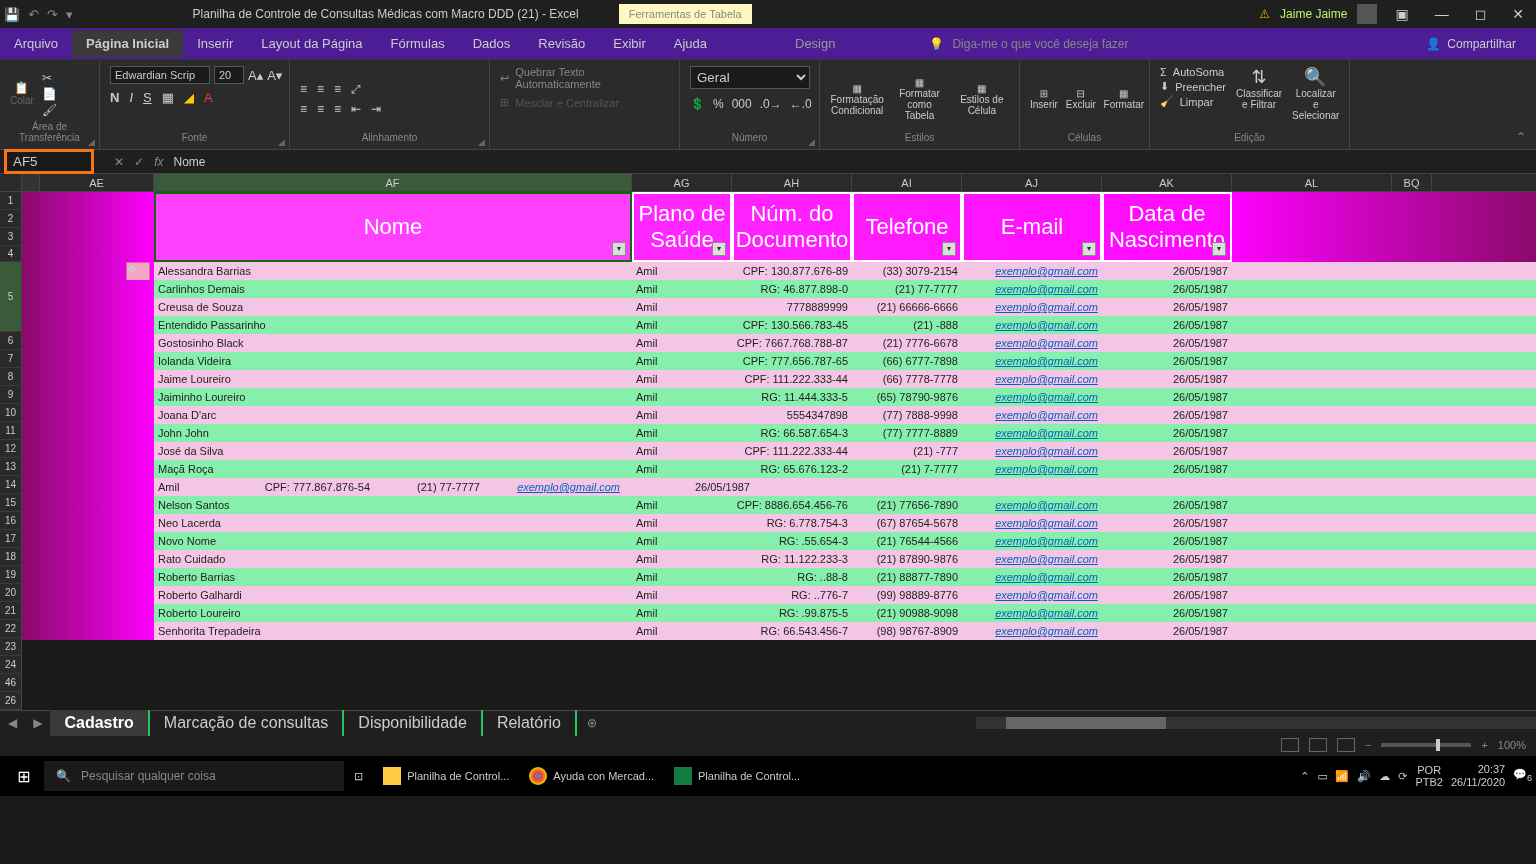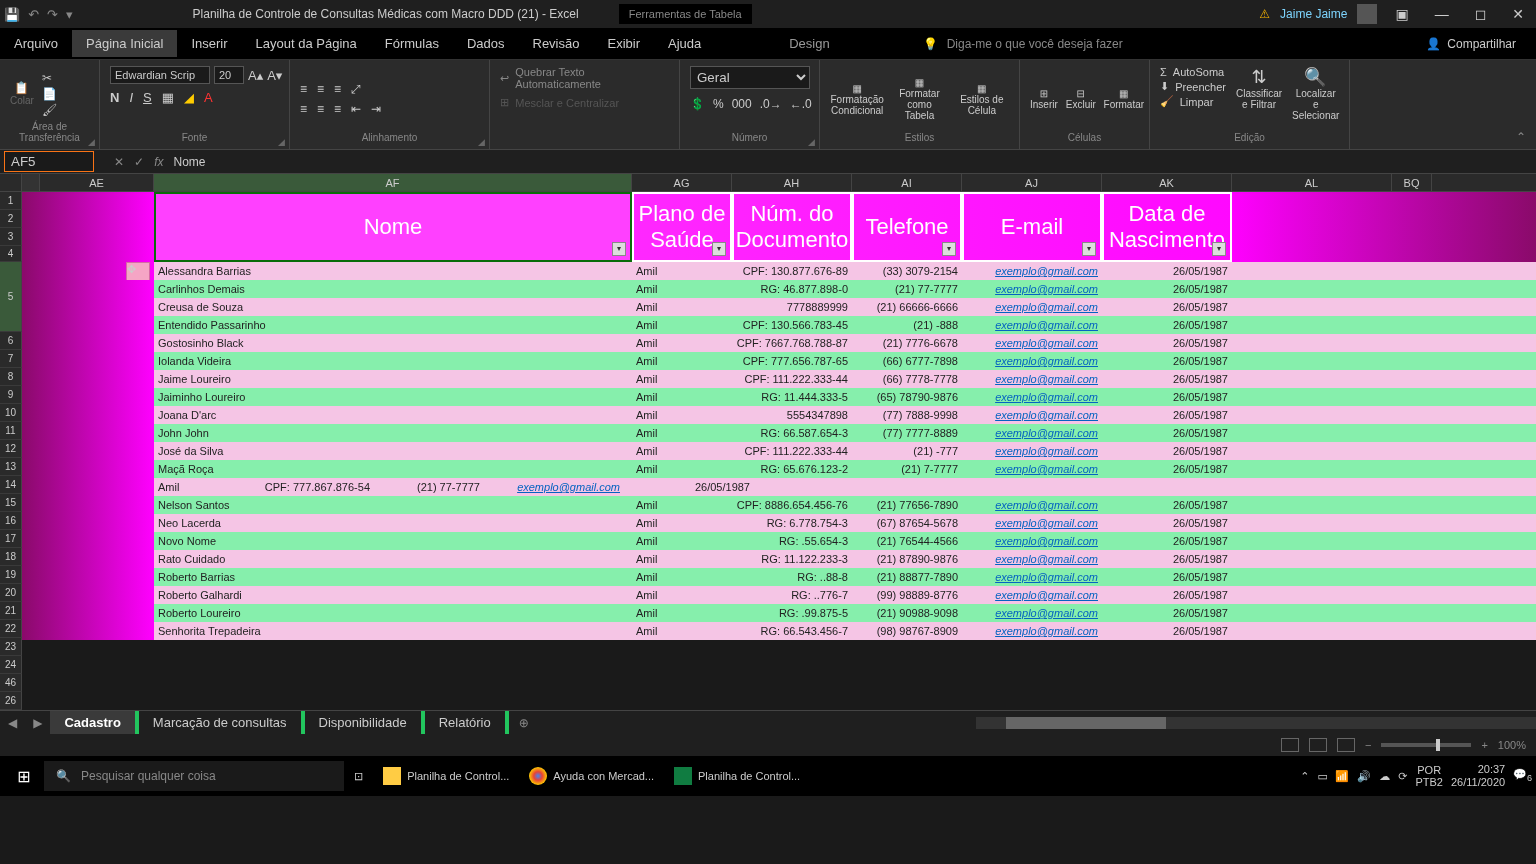"Ferramentas de Tabela" .titlebar .tools { background: #000000 -> #fef9c3 }
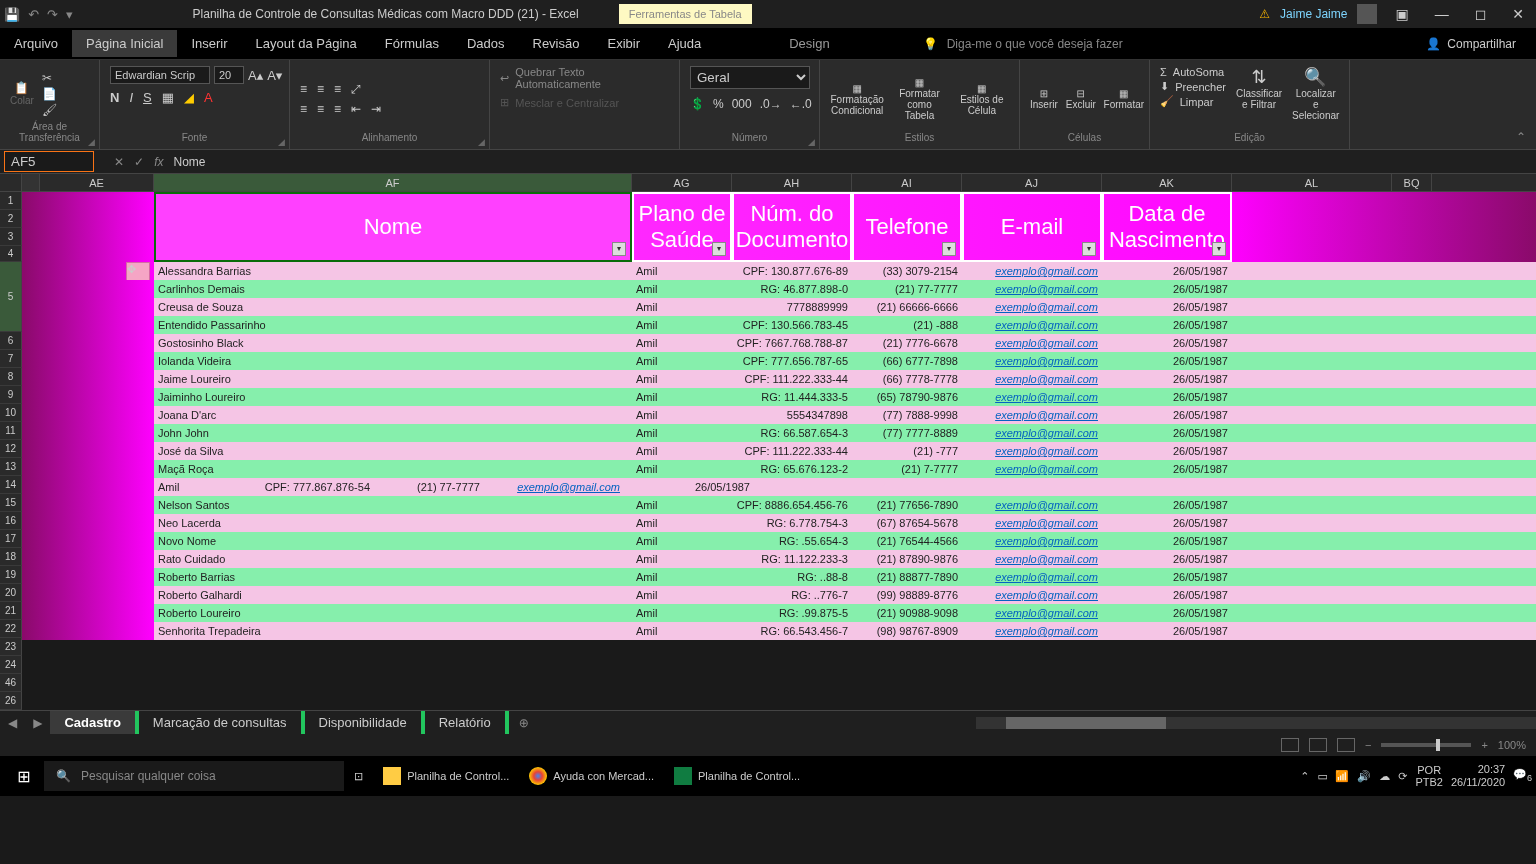"Jaime Jaime" .titlebar .right .user { color: #7dd3fc -> #bef264 }
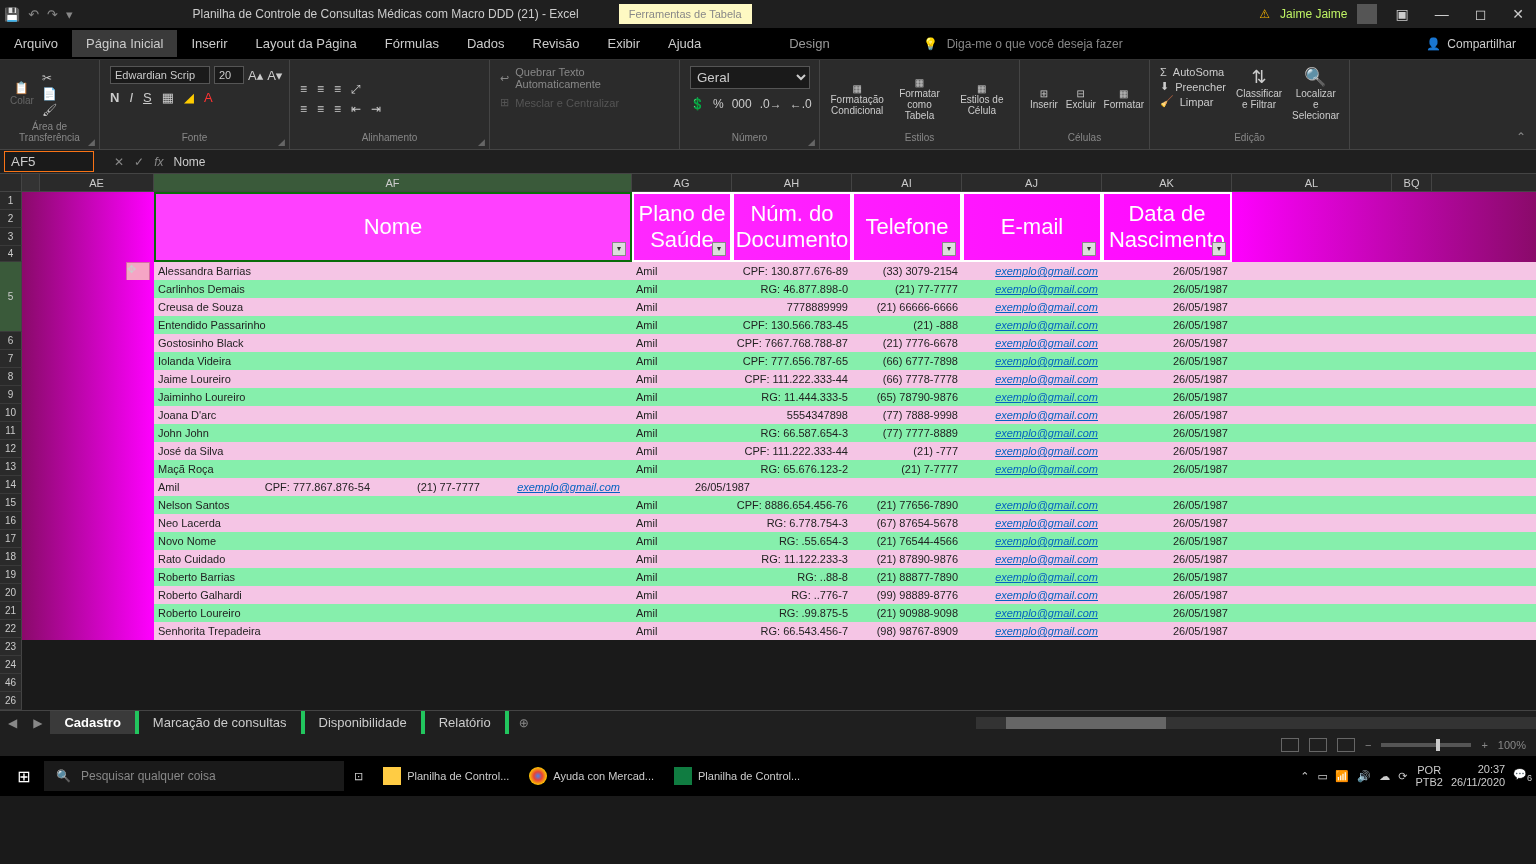"Arquivo" .menubar { background: #000000 -> #4c1d95 }
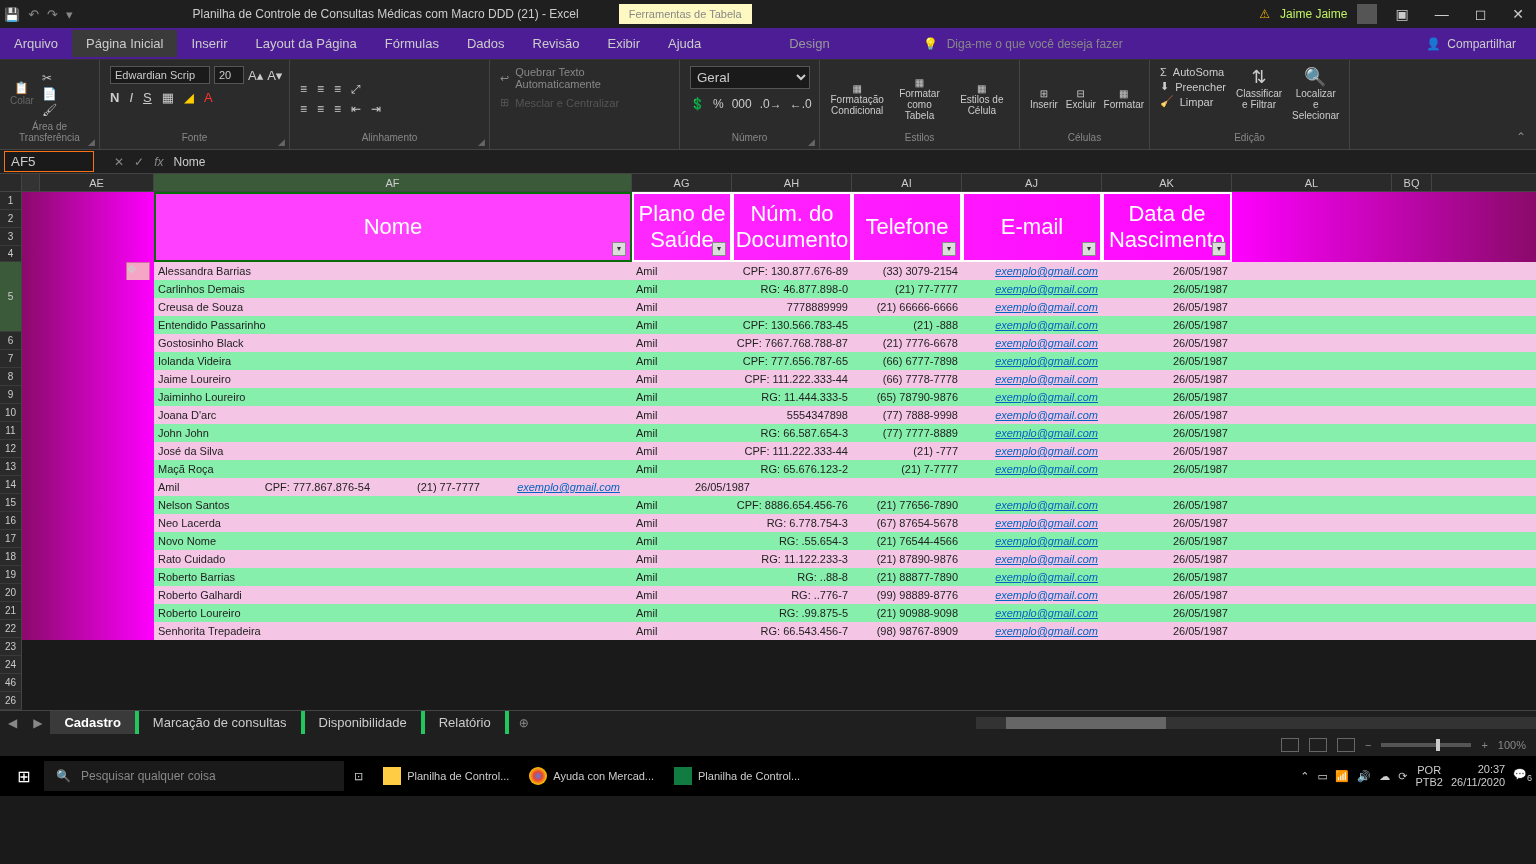"Página Inicial" .menubar .tab.active { font-weight: none -> bold }
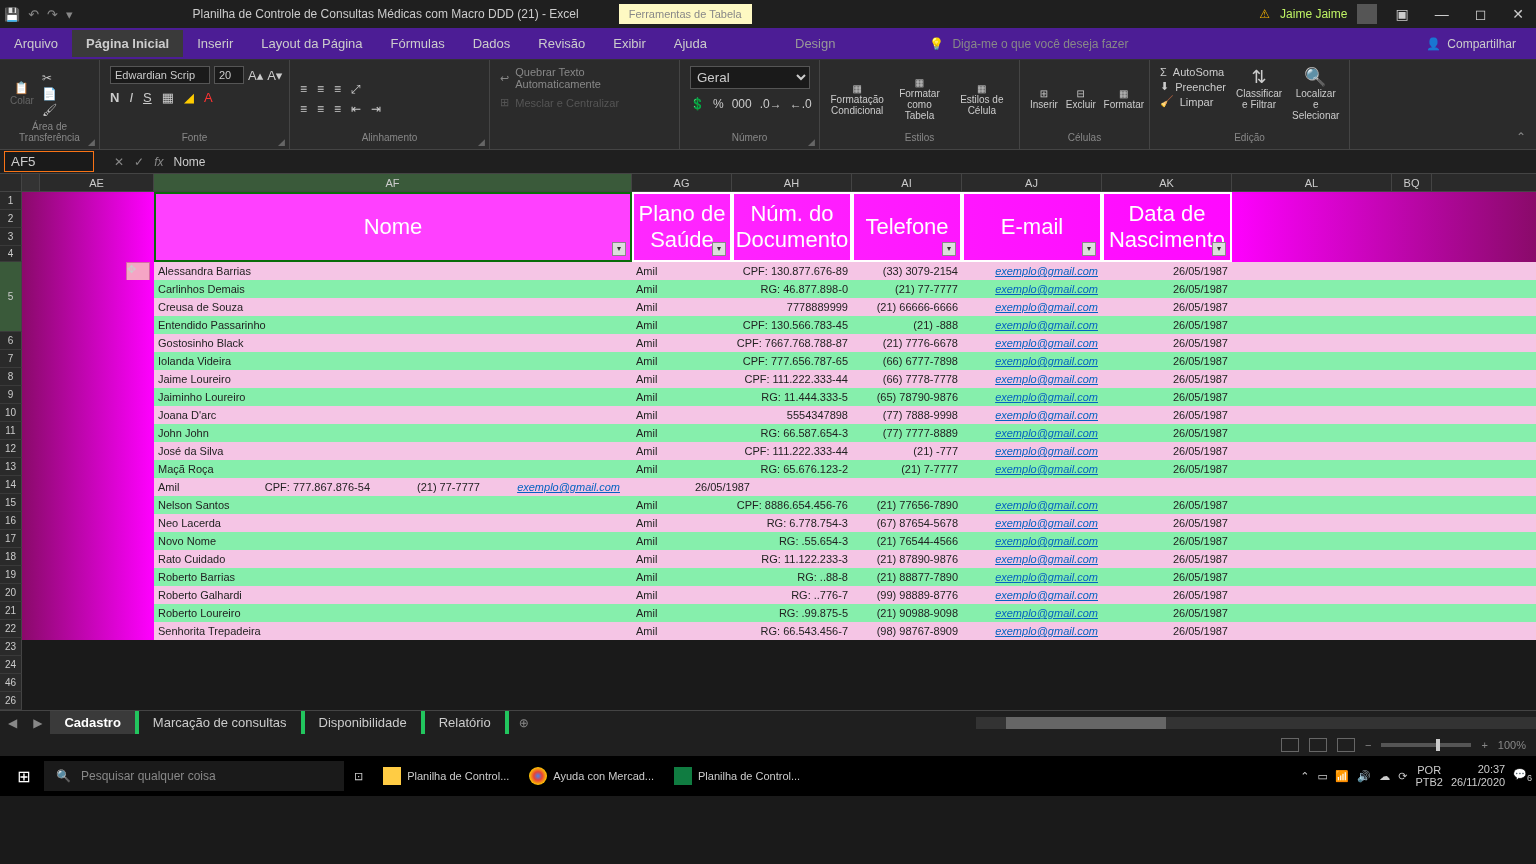"AF5" .namebox { border: 1px solid #f97316 -> 3px solid #f97316 }
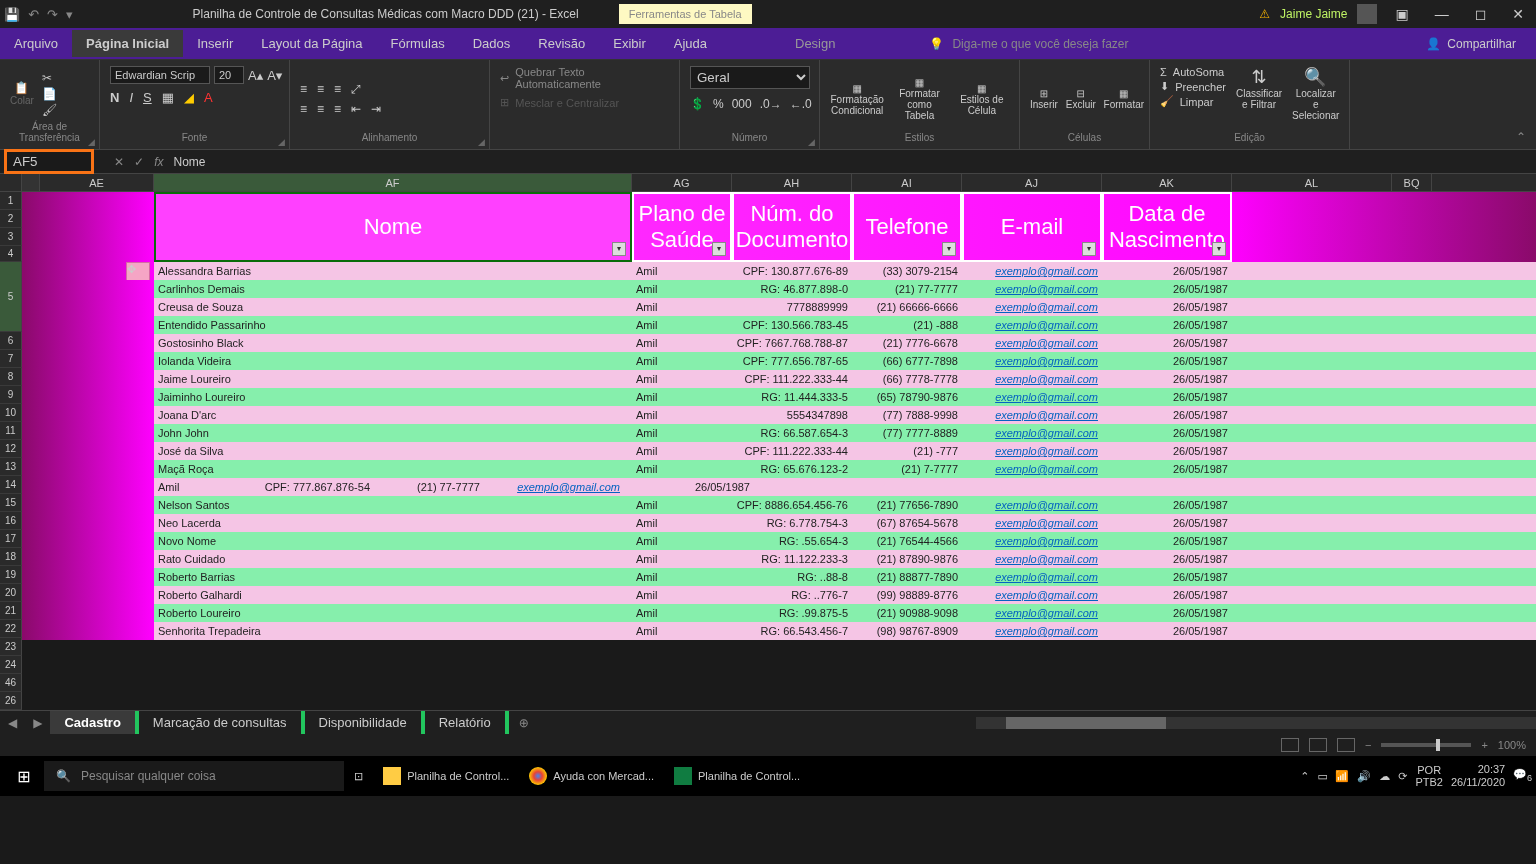"Cadastro" .sheettabs .stab { border-right: 4px solid #22c55e -> 2px solid #22c55e; font-size: 13px -> 16px }
